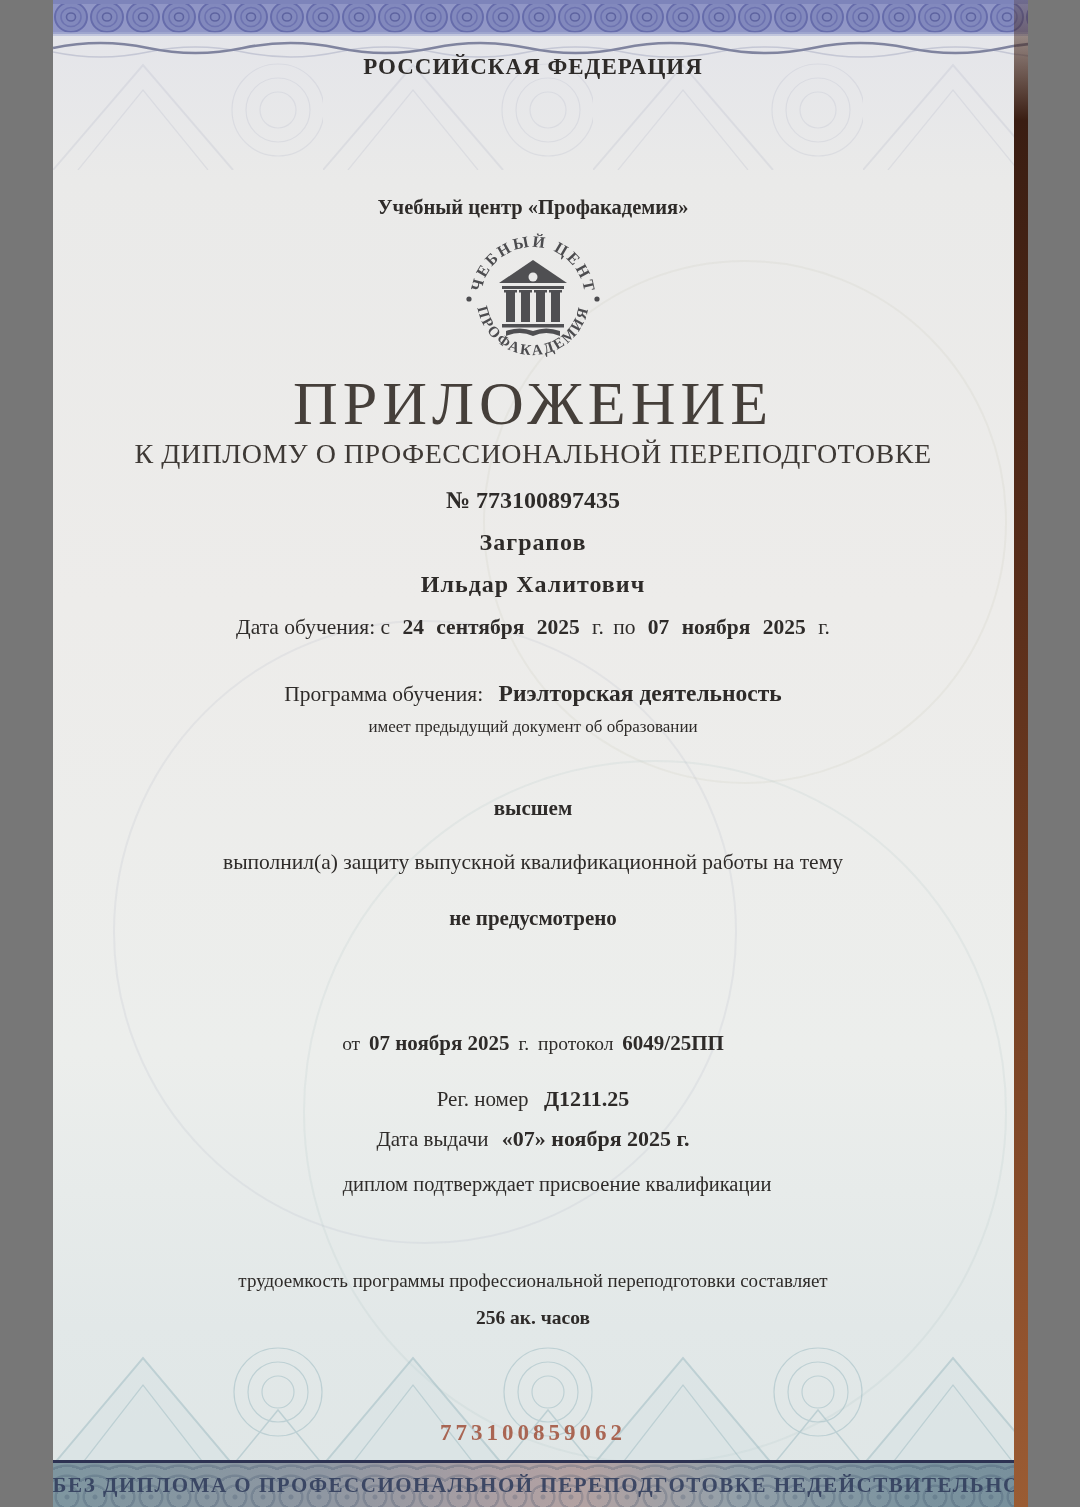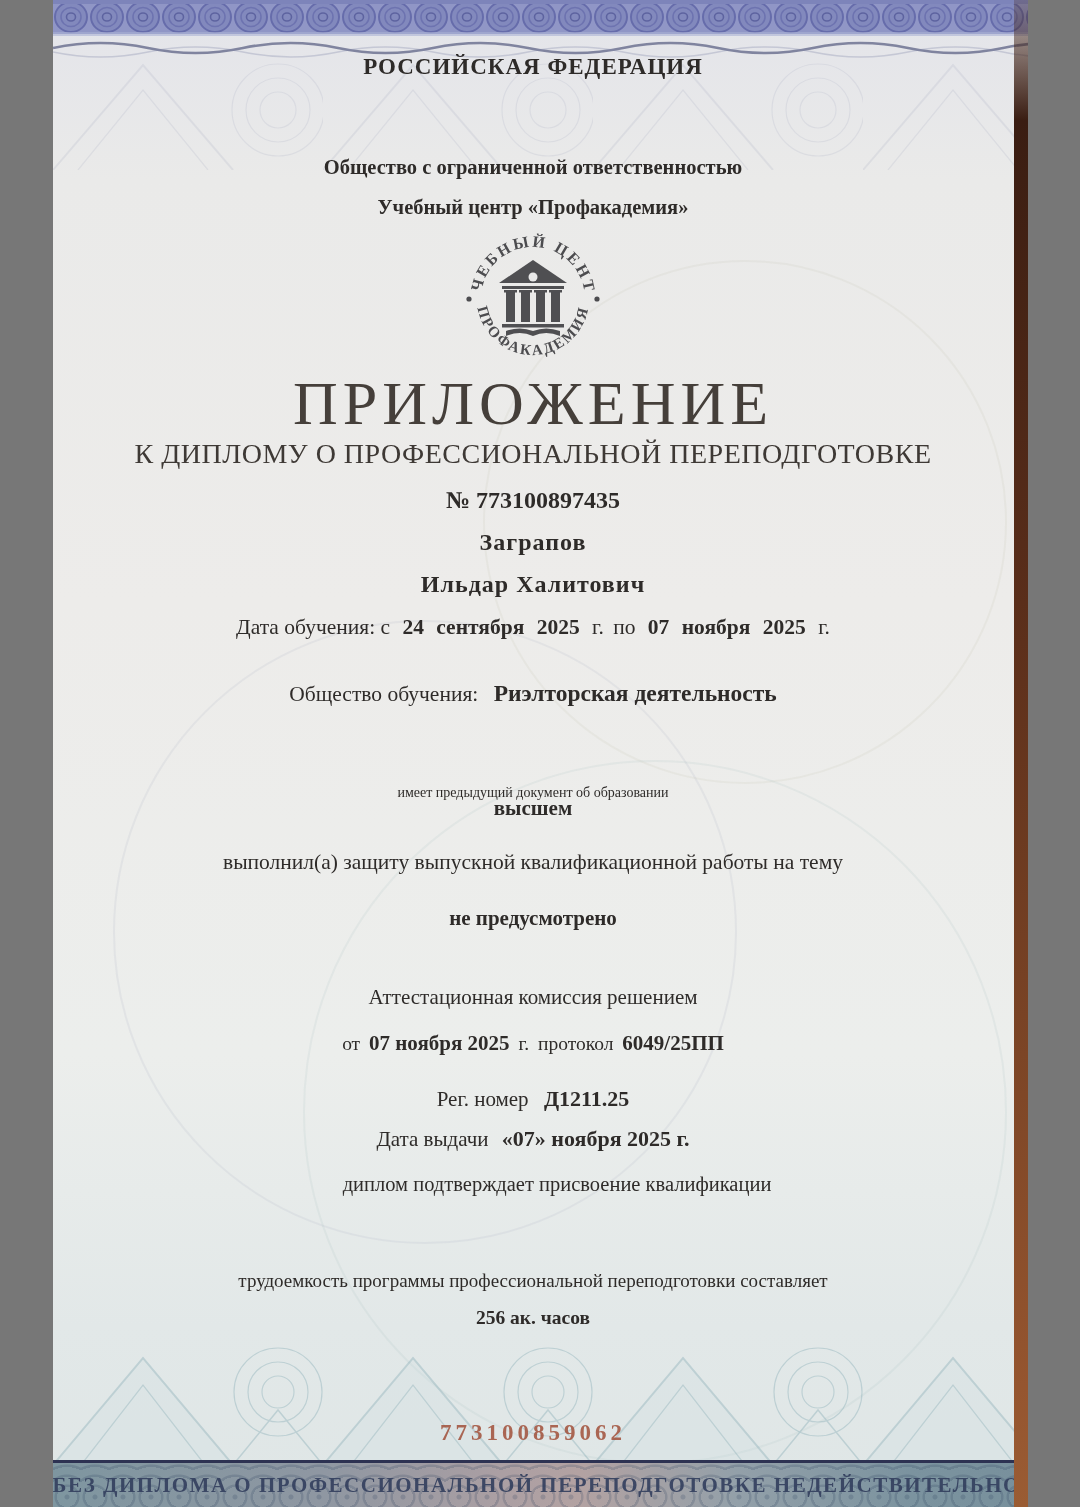"Общество с ограниченной ответственностью" div.line { html: <div>Общество с ограниченной ответственностью</div> -> none }
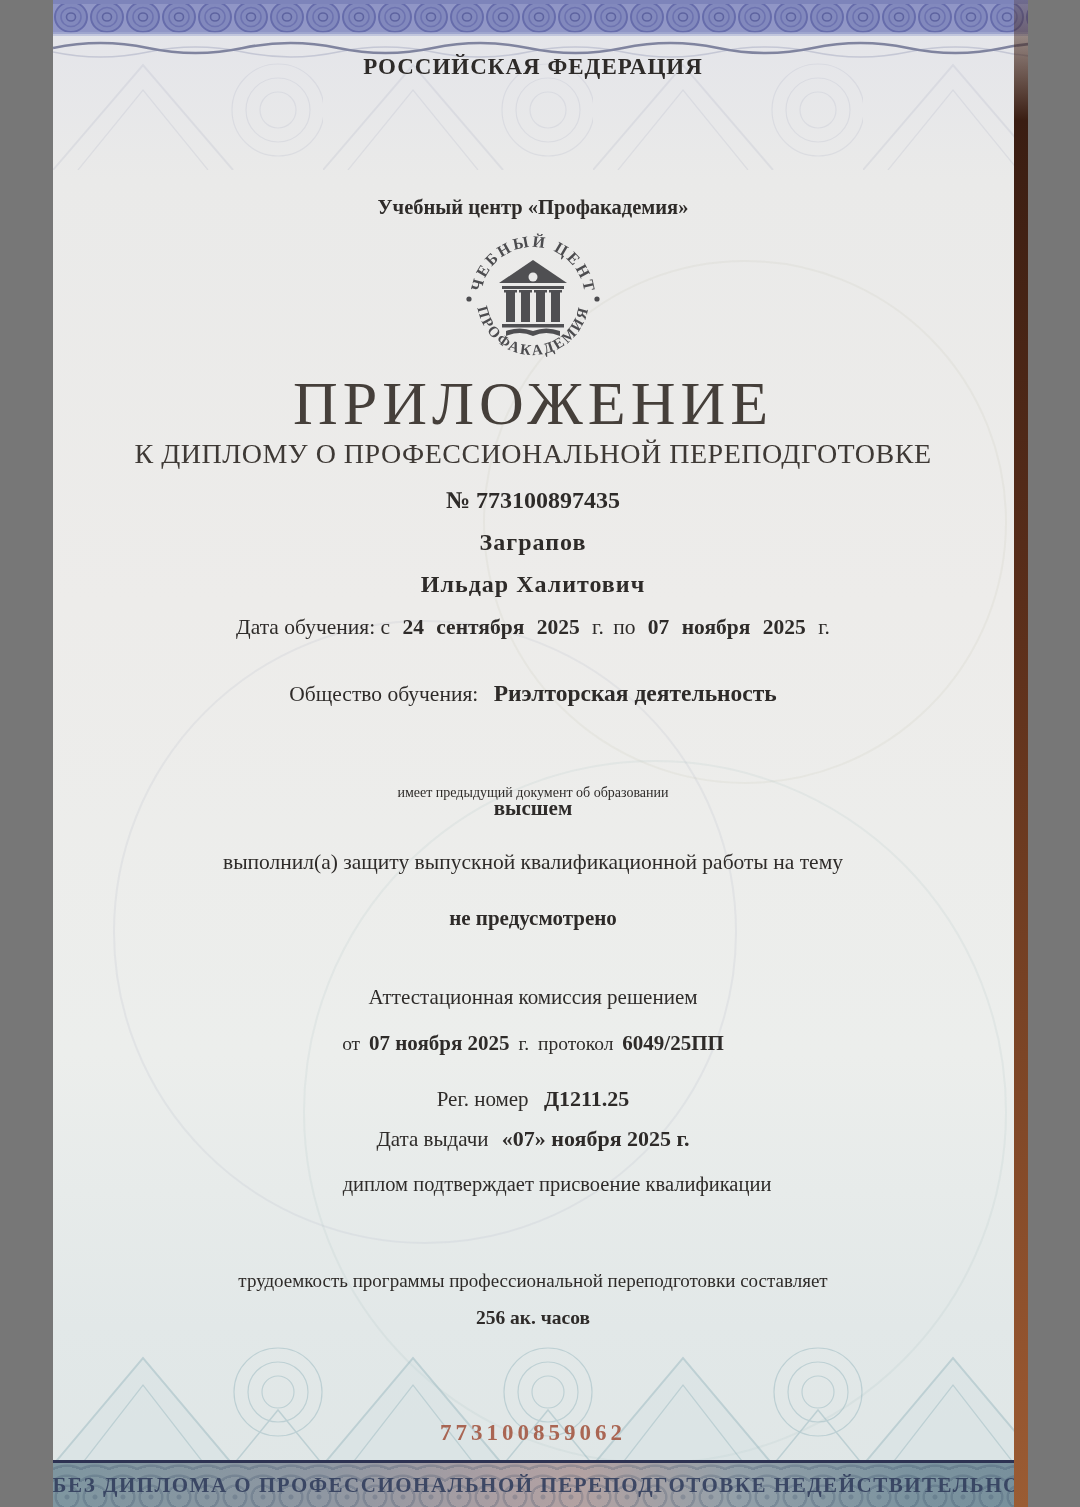"Общество обучения:" span { text: Общество -> Программа }
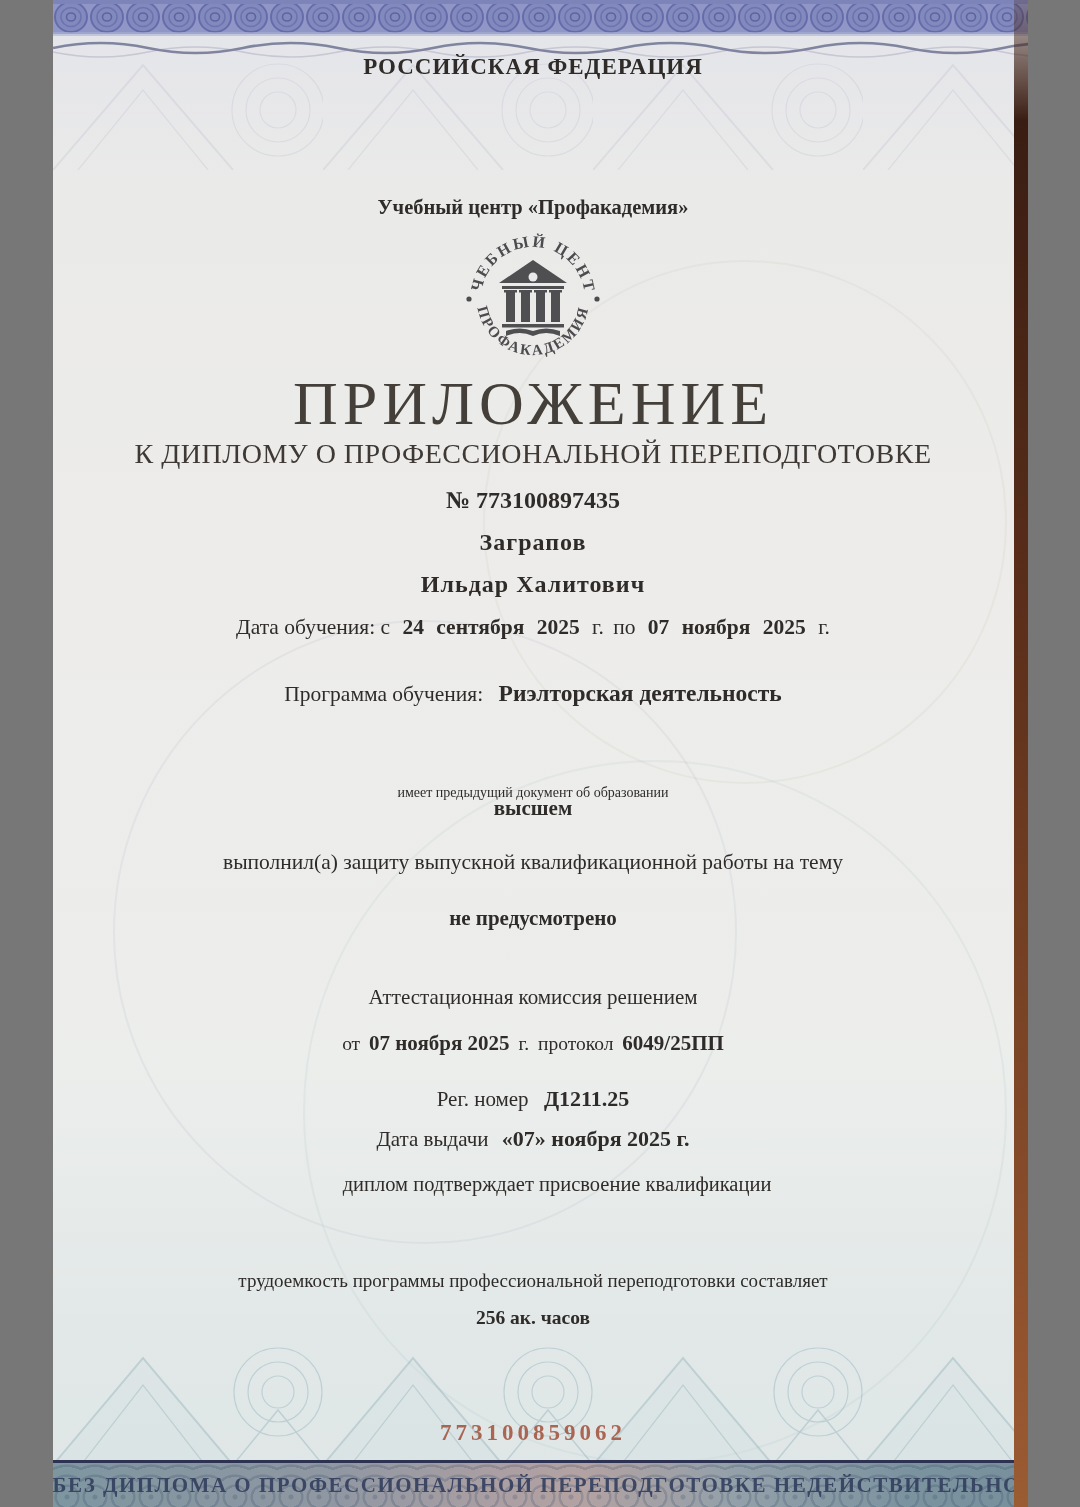"имеет предыдущий документ об образовании" .edu-line { font-size: 14px -> 17px; top: 785px -> 717px }
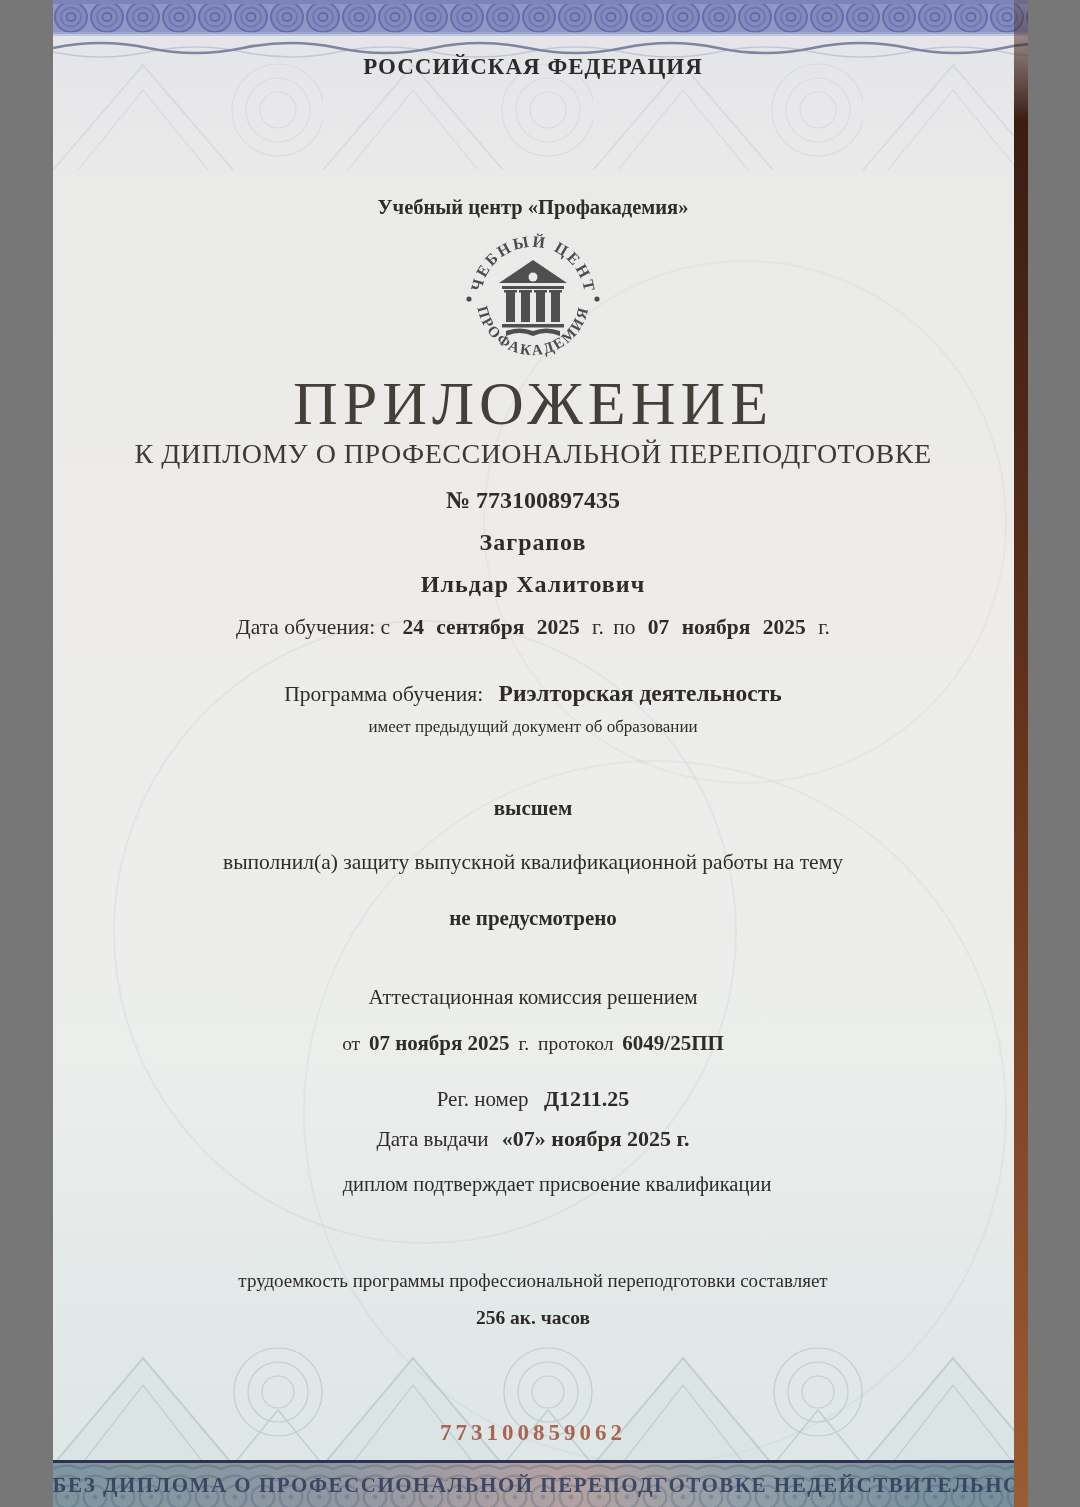"Аттестационная комиссия решением" div.line { html: <div>Аттестационная комиссия решением</div> -> none }
